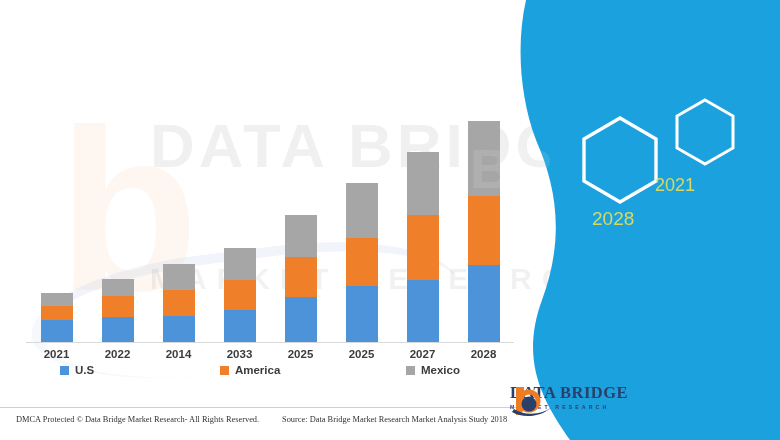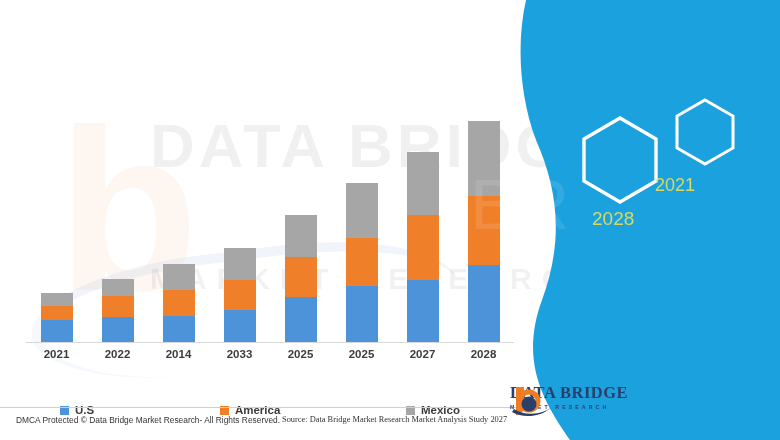"BR" .panel-wm { font-size: 70px -> 56px; font-weight: 400 -> 700; top: 165px -> 136px }
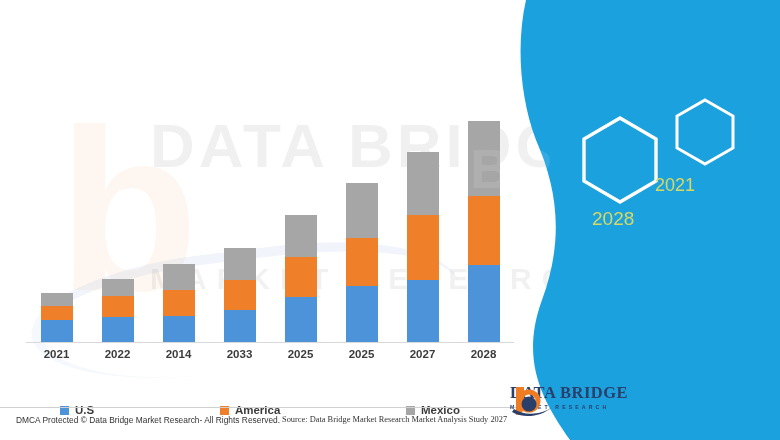"U.S" .legend { margin-top: 40px -> none }
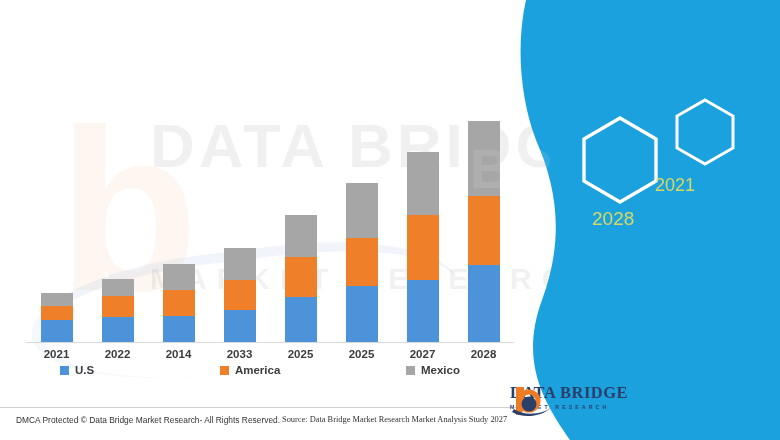"DMCA Protected © Data Bridge" .foot-left { font-family: Liberation Sans, sans-serif -> Liberation Serif, serif }
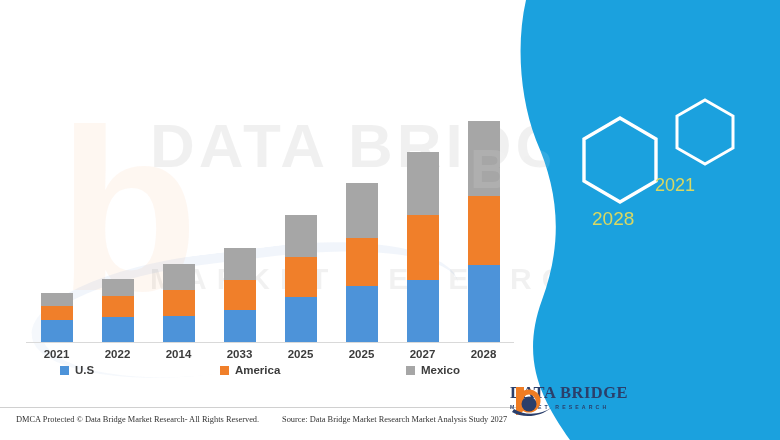"Source: Data Bridge Market Research" div.foot-right { text: 2027 -> 2018 }
